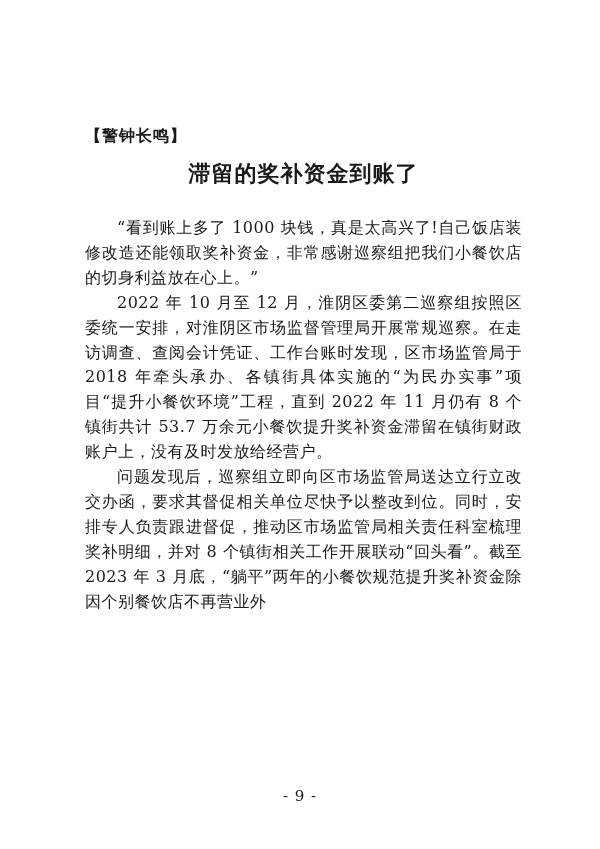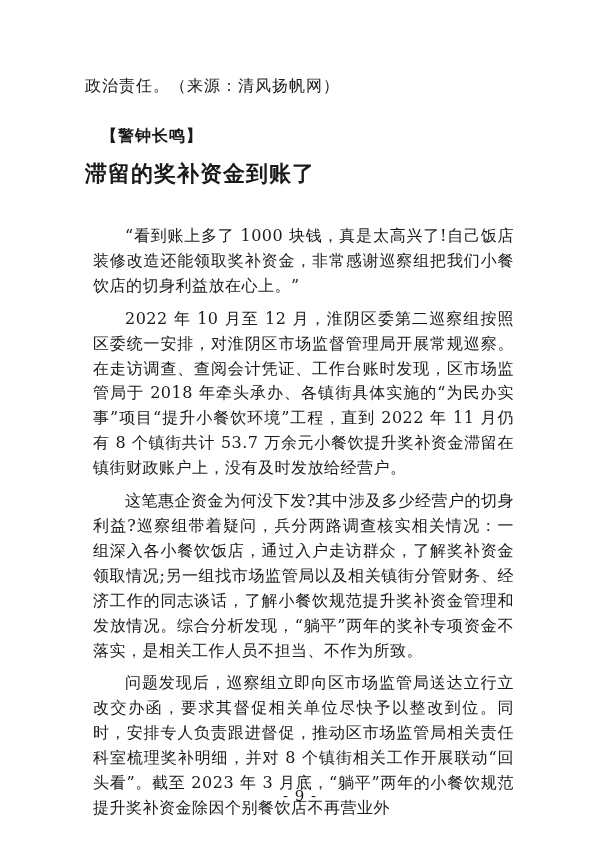"政治责任。（来源：清风扬帆网）" div.closing-line { html: <div>政治责任。（来源：清风扬帆网）</div> -> none }
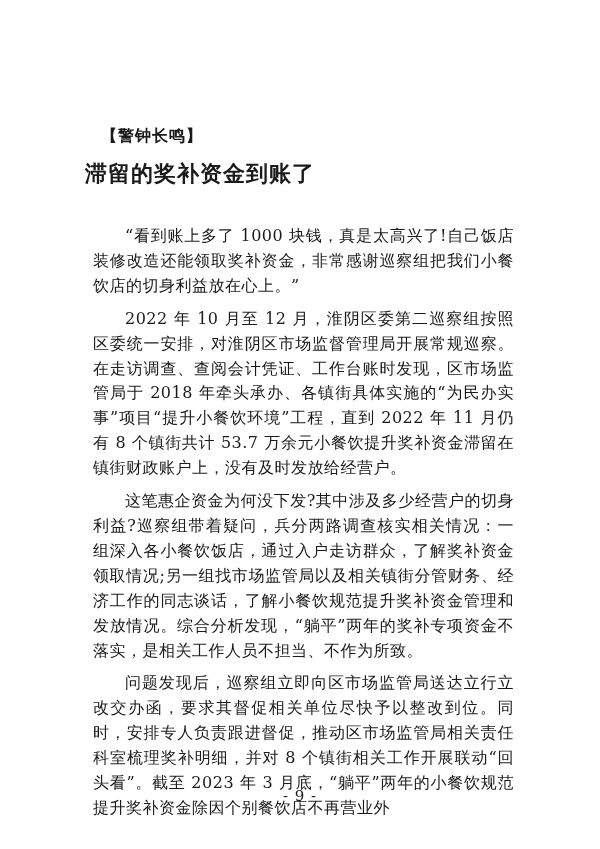"【警钟长鸣】" .section-header { left: 101px -> 85px }
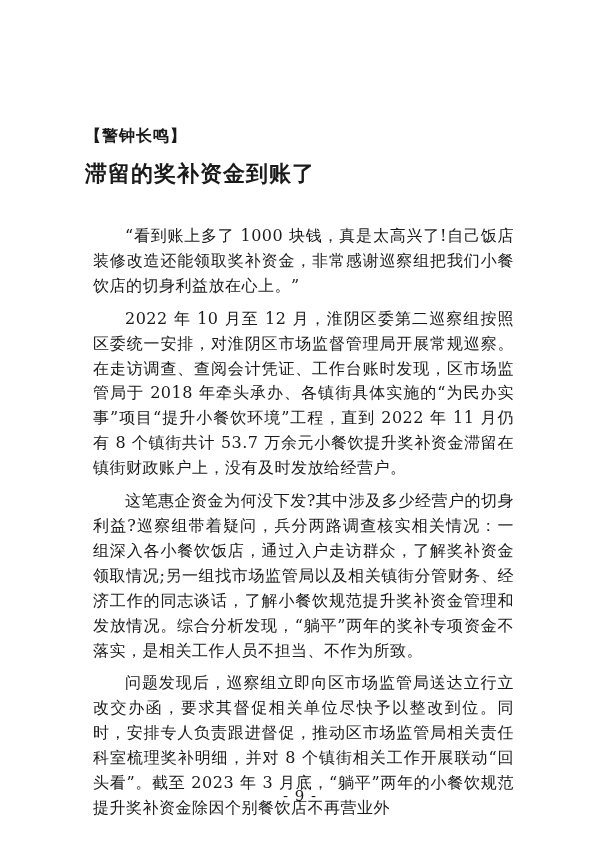"滞留的奖补资金到账了" .article-title { text-align: left -> center }
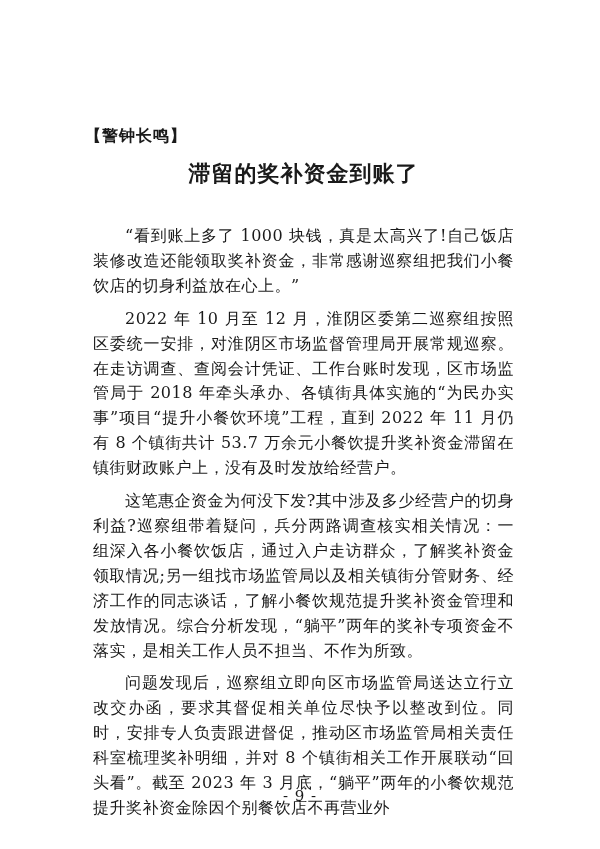"“看到账上多了 1000" .body-text p { margin: 8px -> 0 }
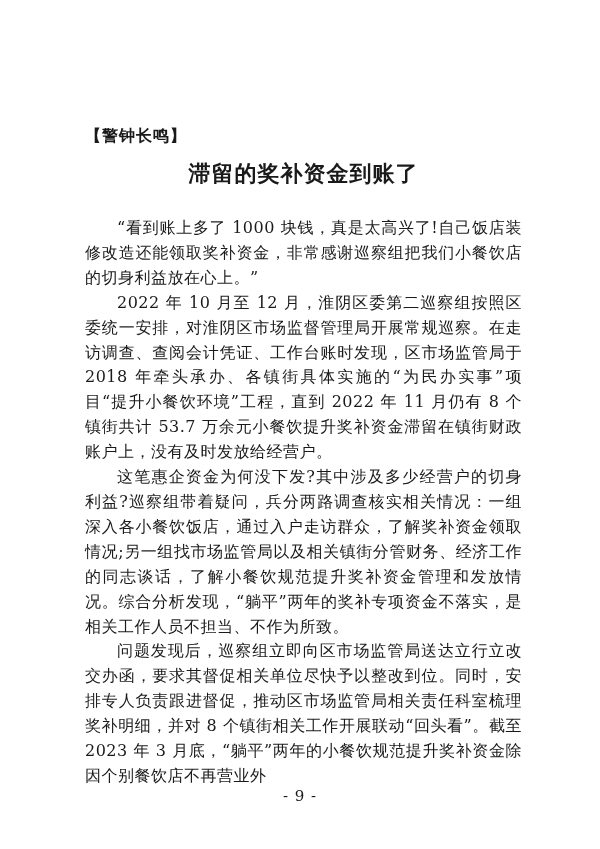"这笔惠企资金为何没下发?其中涉及多少经营户的切身利益?巡察组带着疑问，兵分两路调" p { html: <p>这笔惠企资金为何没下发?其中涉及多少经营户的切身利益?巡察组带着疑问，兵分两路调查核实相关情况：一组深入各小餐饮饭店，通过入户走访群众，了解奖补资金领取情况;另一组找市场监管局以及相关镇街分管财务、经济工作的同志谈话，了解小餐饮规范提升奖补资金管理和发放情况。综合分析发现，“躺平”两年的奖补专项资金不落实，是相关工作人员不担当、不作为所致。</p> -> none }
